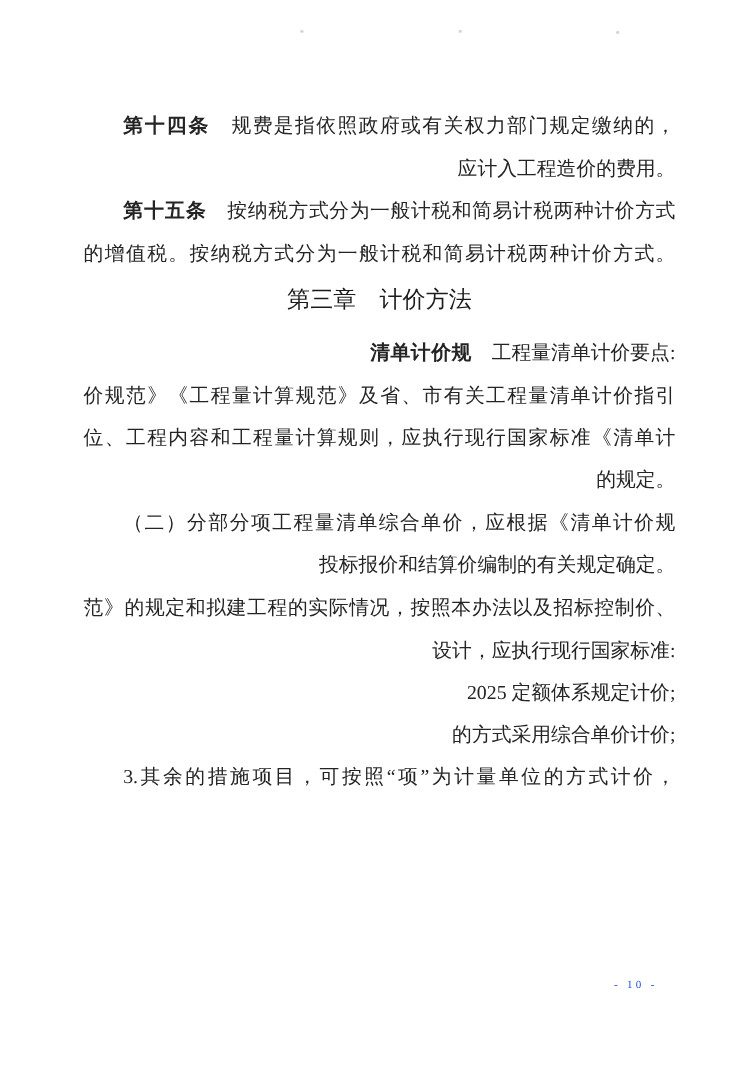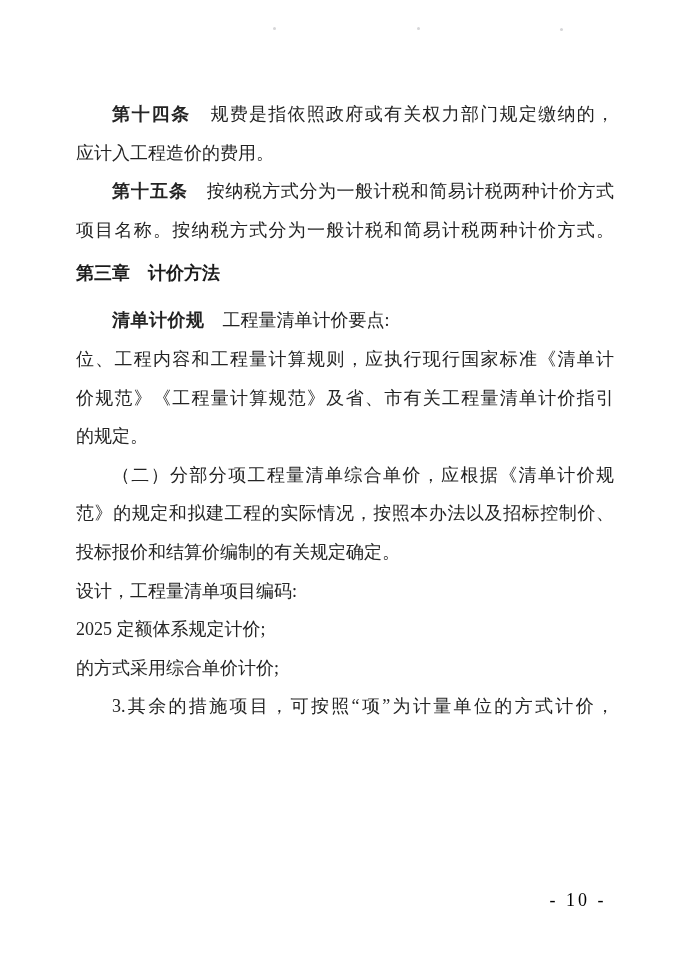"应计入工程造价的费用。" .line { text-align: none -> right }
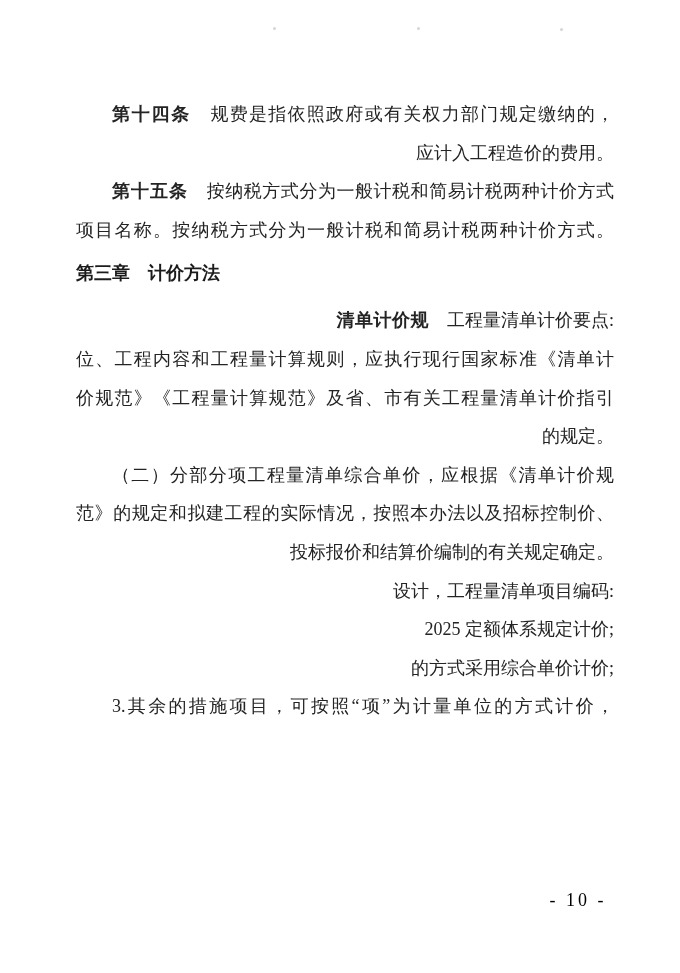"项目名称。按纳税方式分为一般计税和简易计税两种计价方式。" span { text: 项目名称 -> 的增值税 }
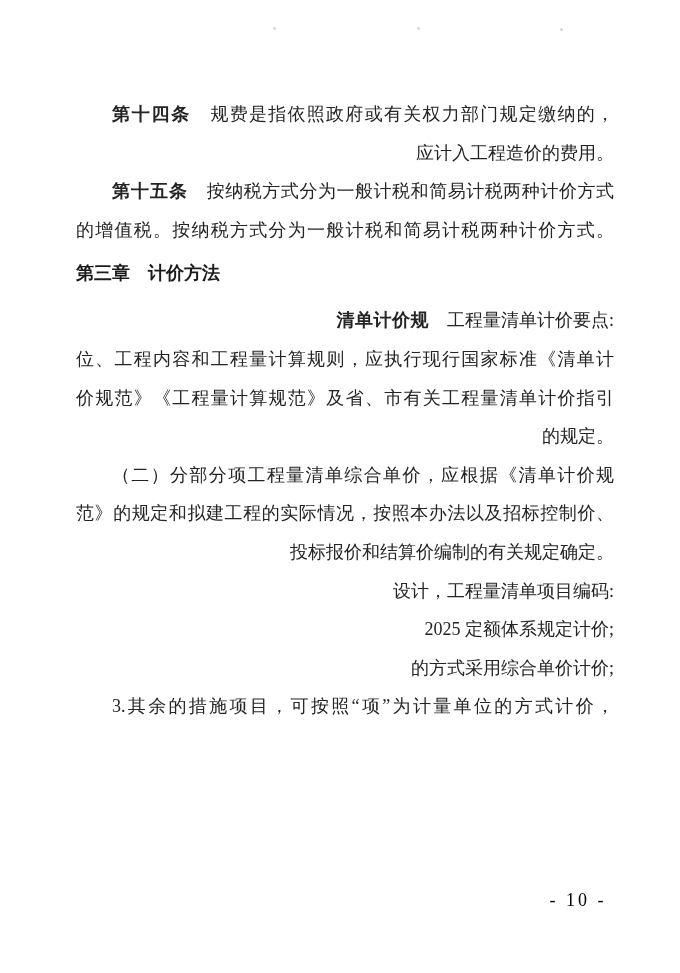"第三章 计价方法" .chapter-heading { font-size: 18px -> 21px; font-weight: bold -> normal; text-align: left -> center }
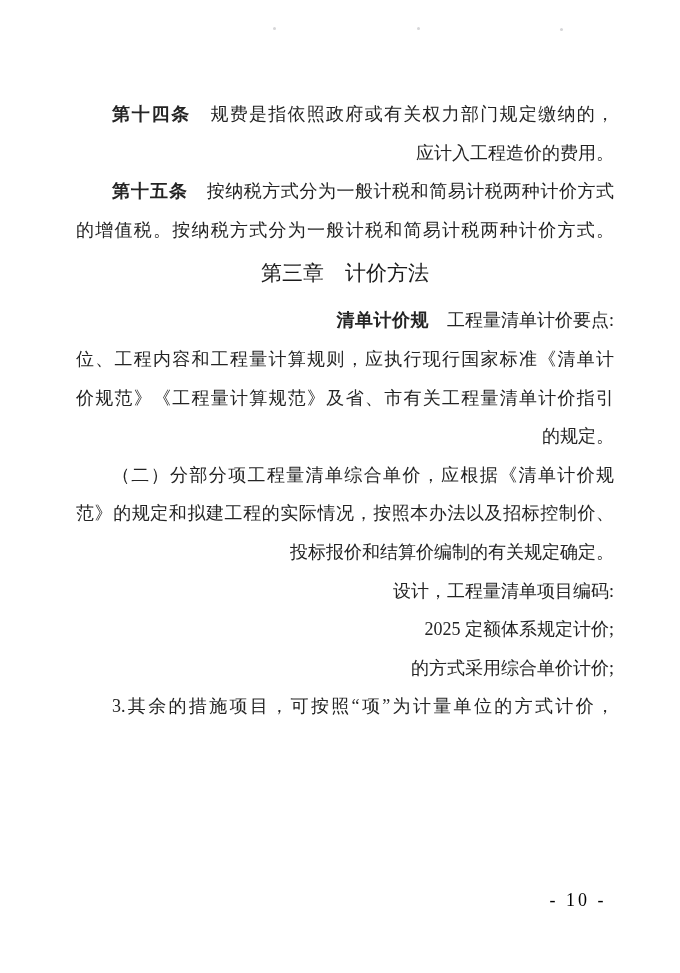"位、工程内容和工程量计算规则，应执行现行国家标准《清单计" div.line { order: before "价规范》《工程量计算规范》及省、市有关工程量清单计价指引" -> after "价规范》《工程量计算规范》及省、市有关工程量清单计价指引" }
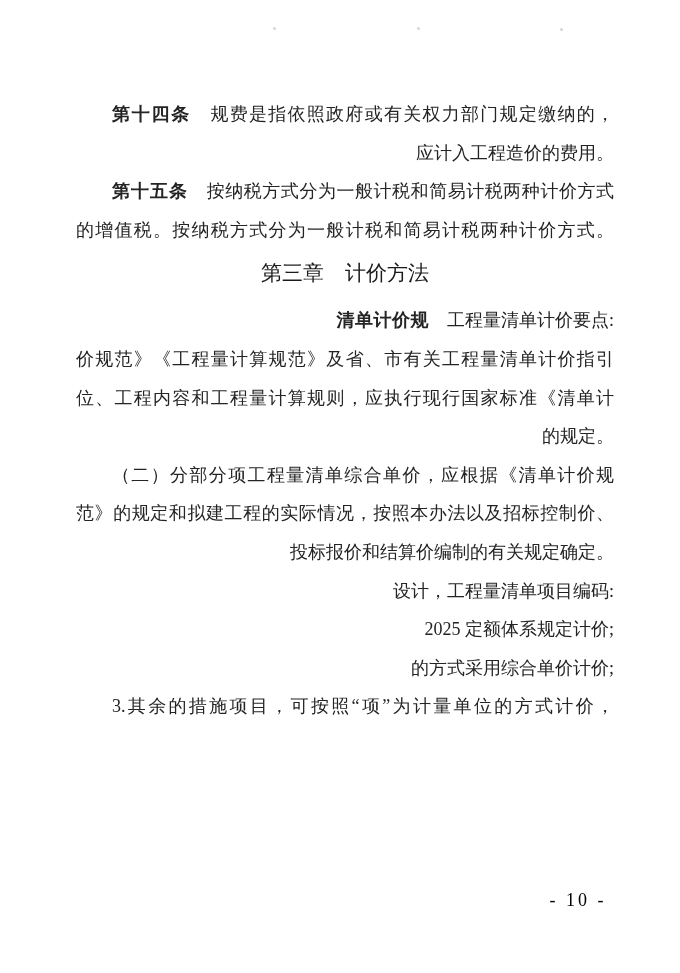"范》的规定和拟建工程的实际情况，按照本办法以及招标控制价、" div.line { order: before "投标报价和结算价编制的有关规定确定。" -> after "投标报价和结算价编制的有关规定确定。" }
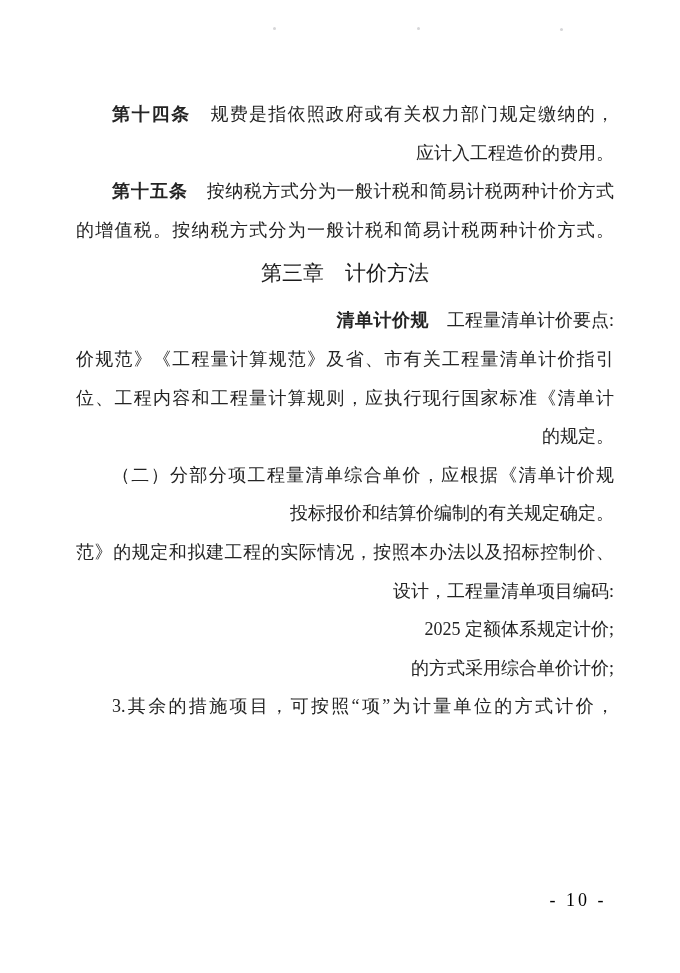"设计，工程量清单项目编码:" span { text: 工程量清单项目编码 -> 应执行现行国家标准 }
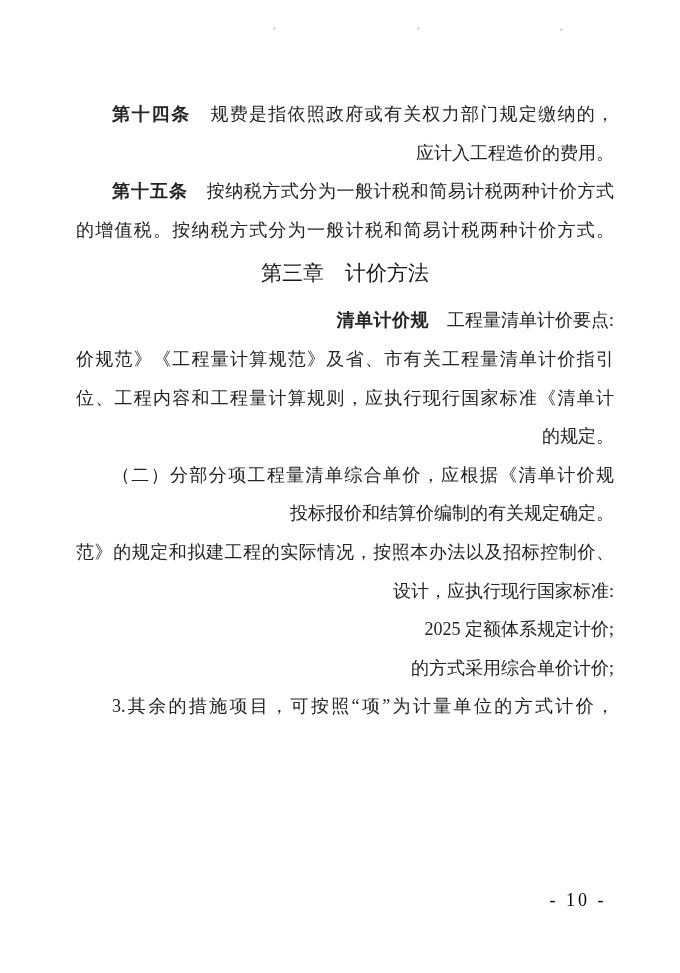"- 10 -" .page-number { color: #000000 -> #1d4ed8; font-size: 18px -> 10px }
